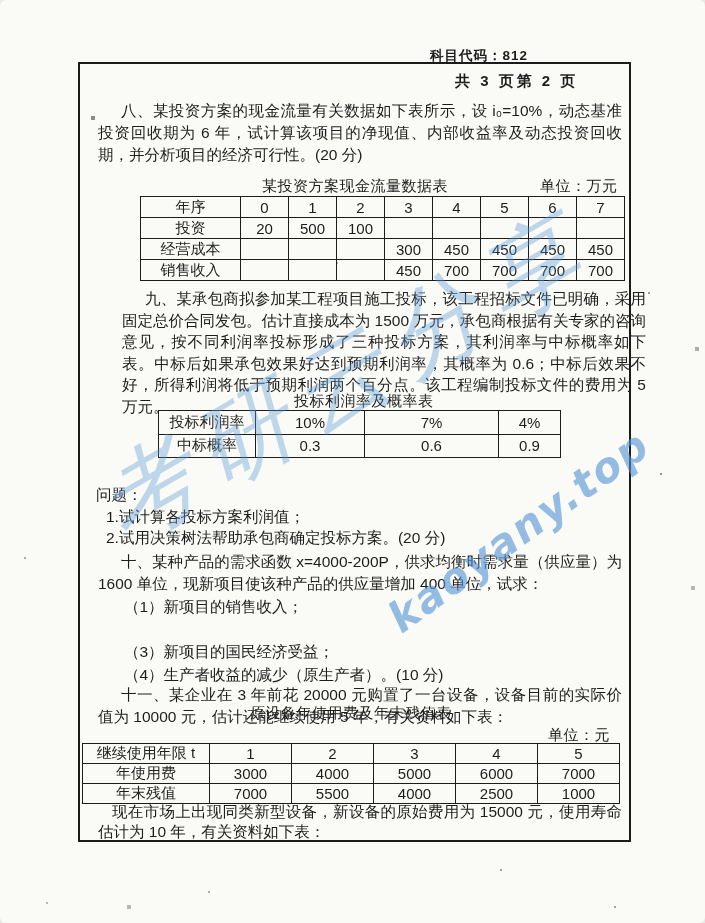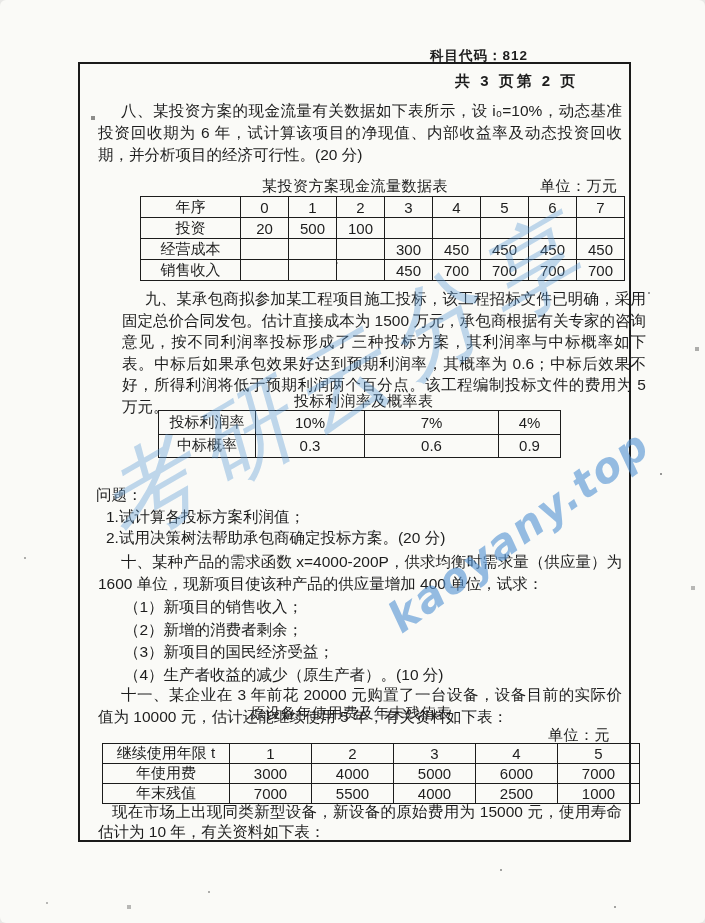"（2）新增的消费者剩余；" div.abs { html: <div>（2）新增的消费者剩余；</div> -> none }
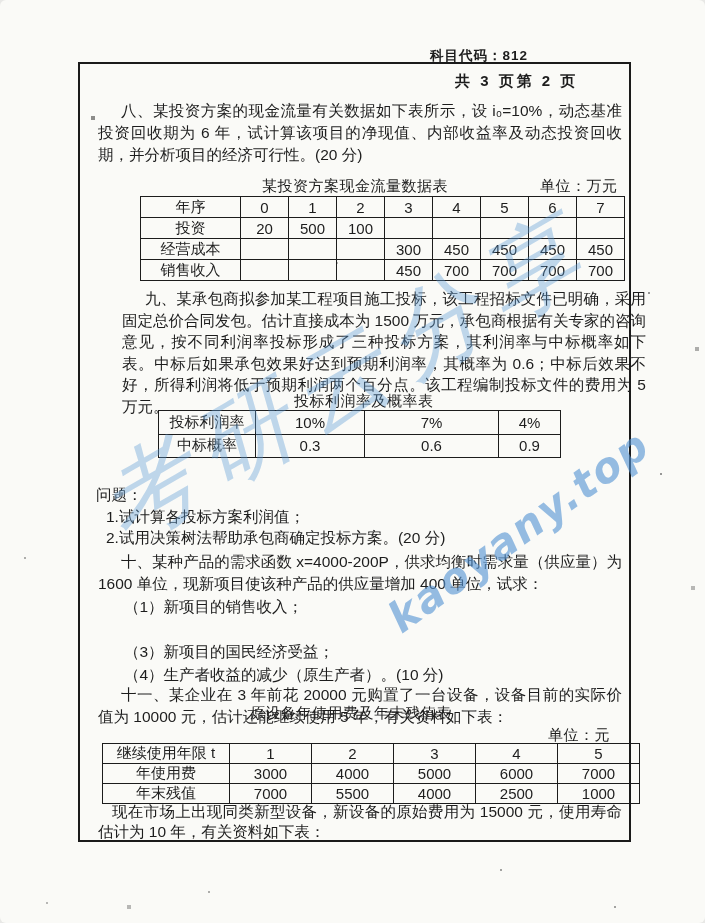"继续使用年限 t" table.t3 { left: 102px -> 82px }
